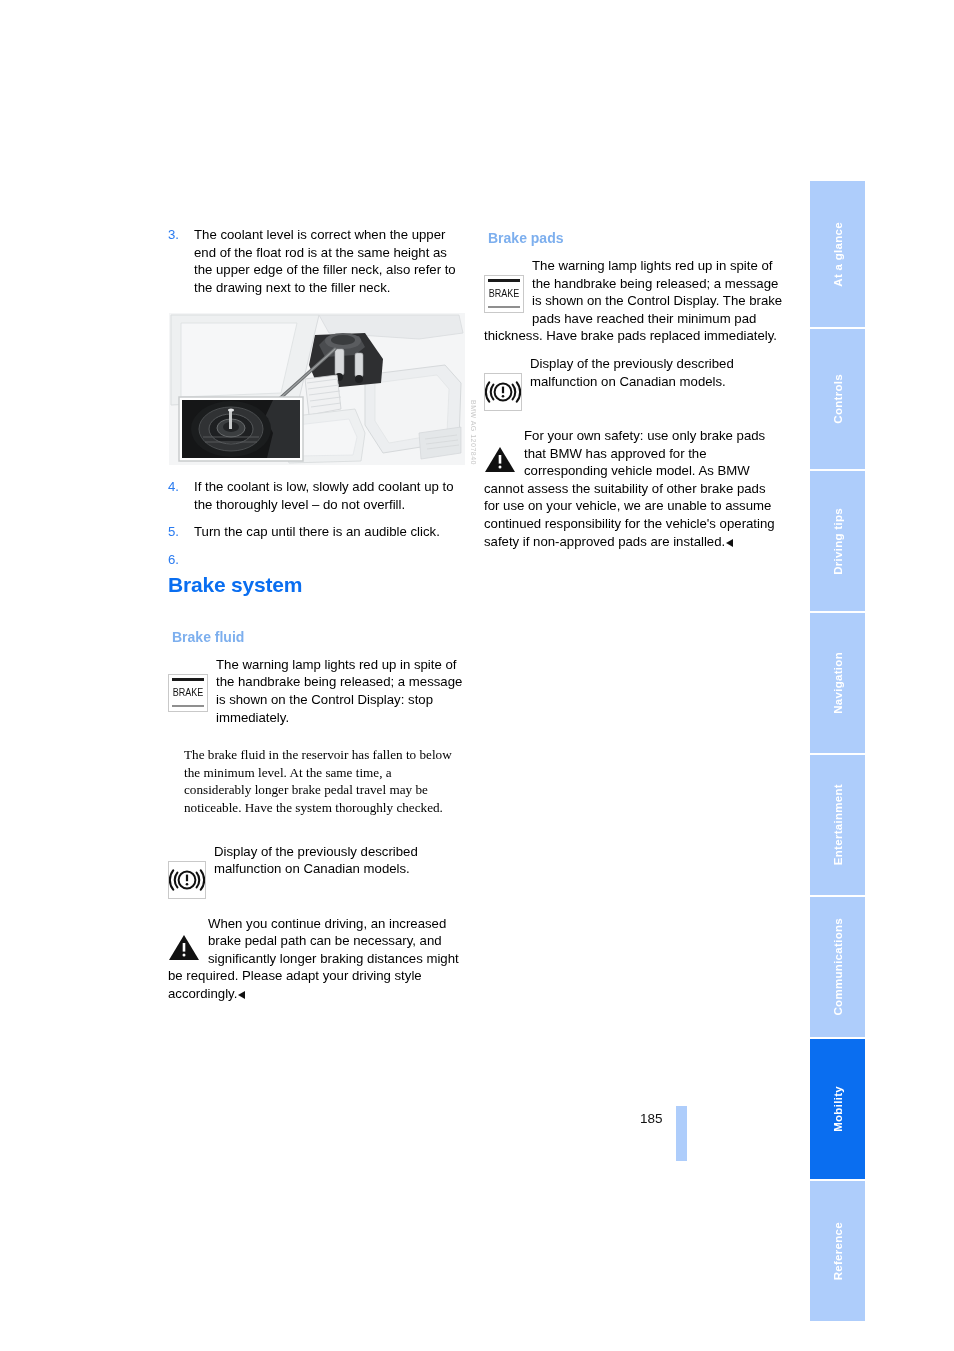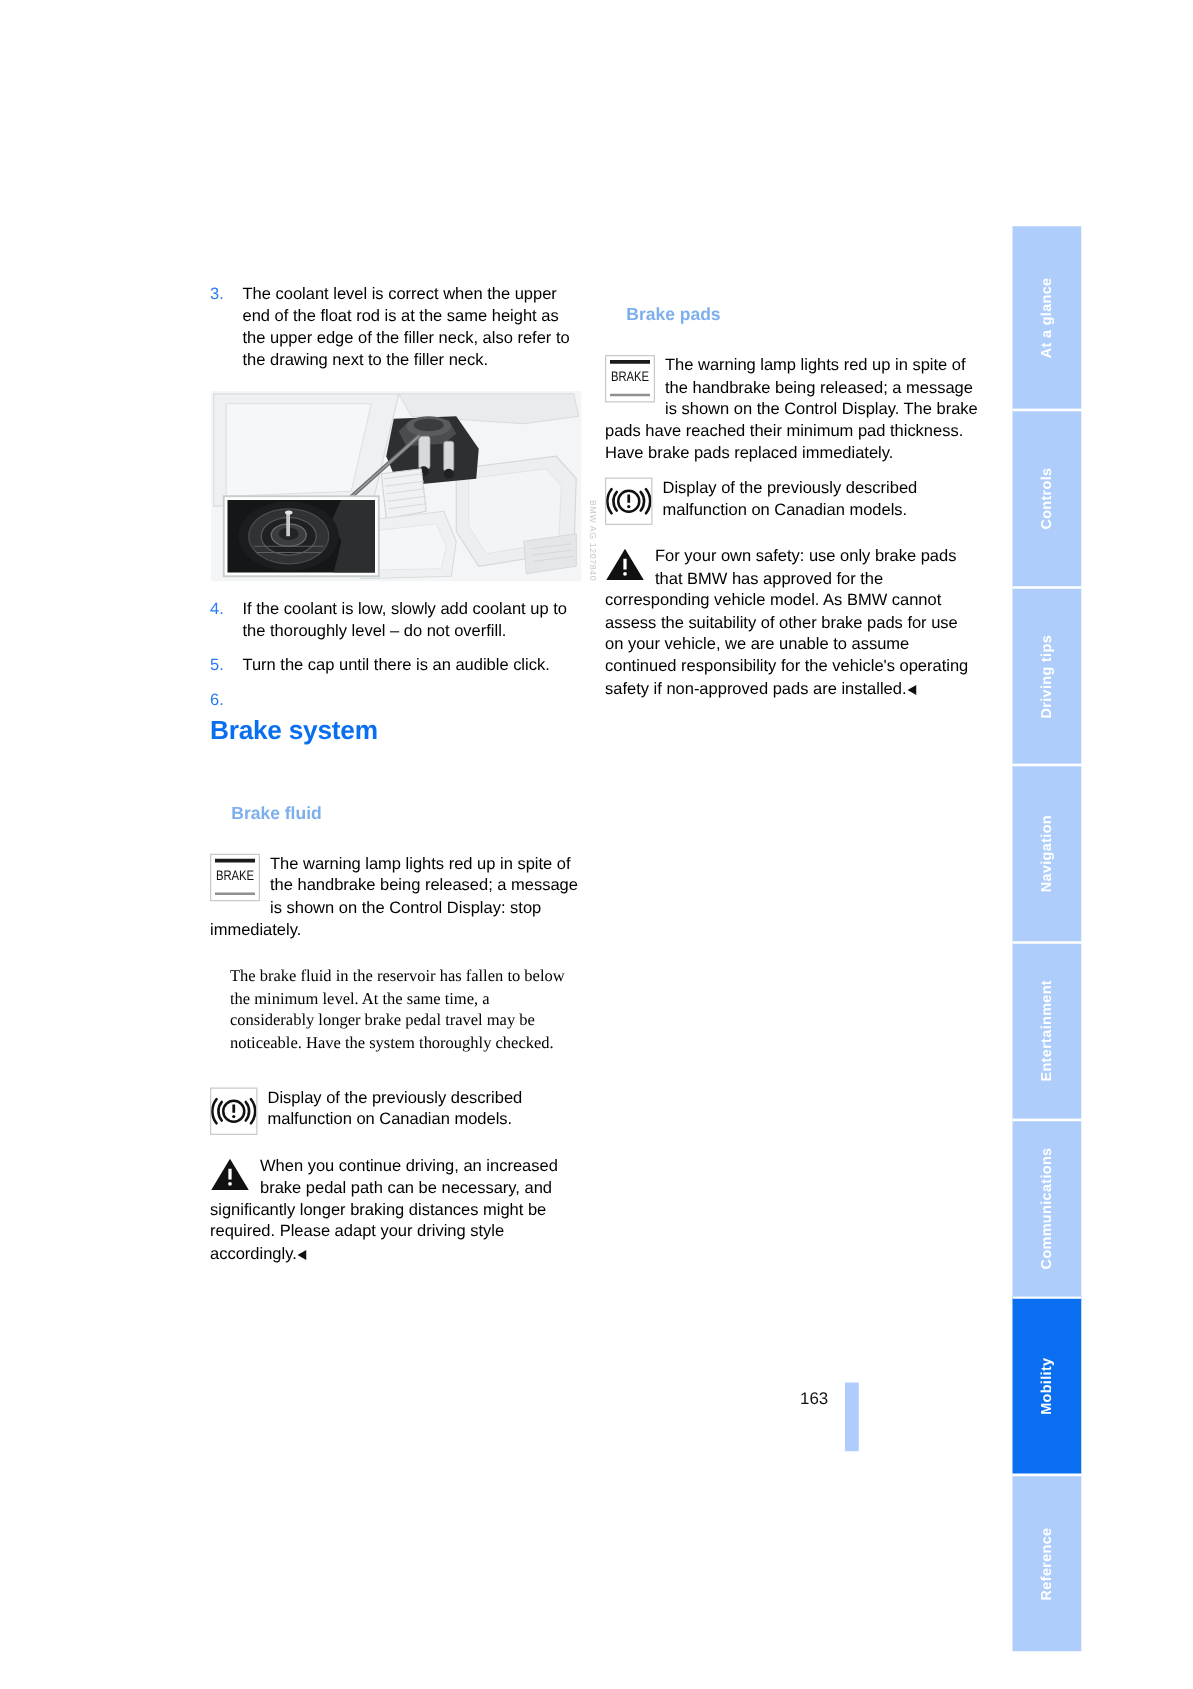"Brake pads" h3.h-sub2 { margin: 17px -> 4px }
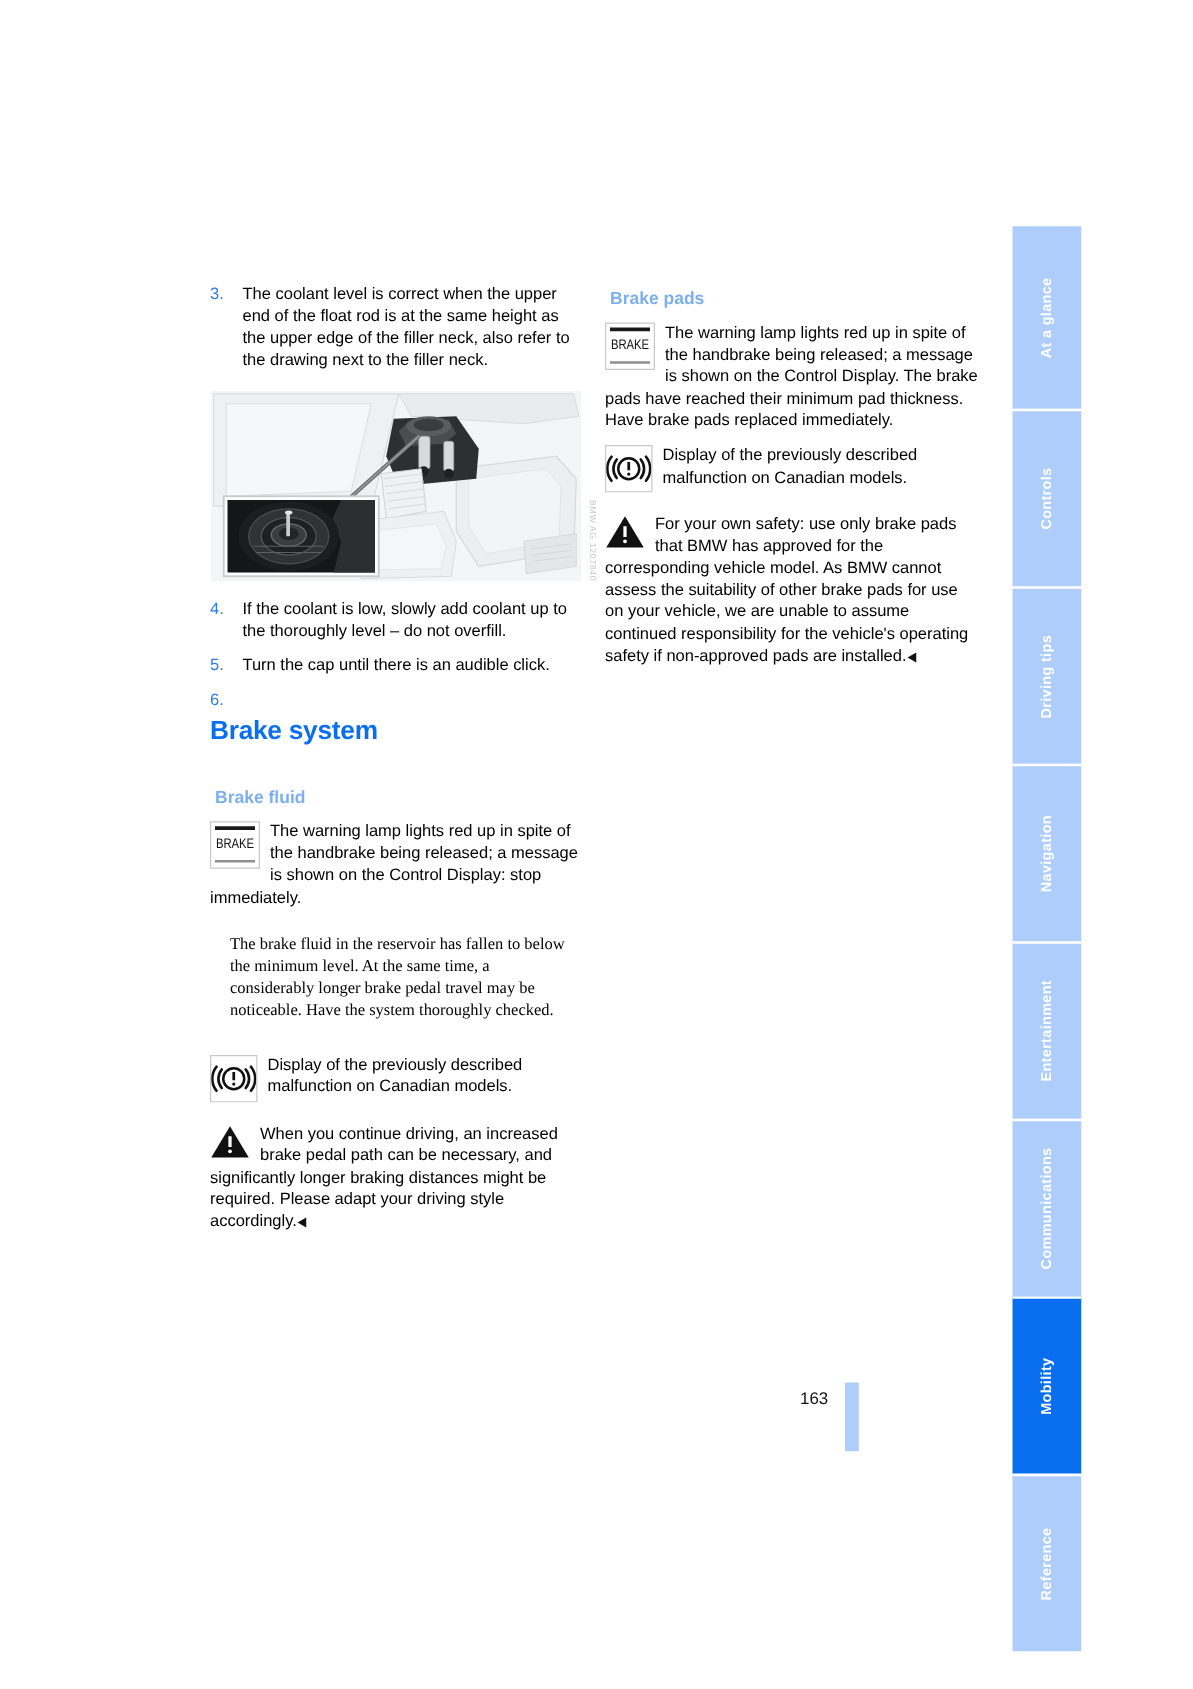"BRAKE" .icon-box { margin: 1px 8px 0 0 -> 18px 8px 0 0 }
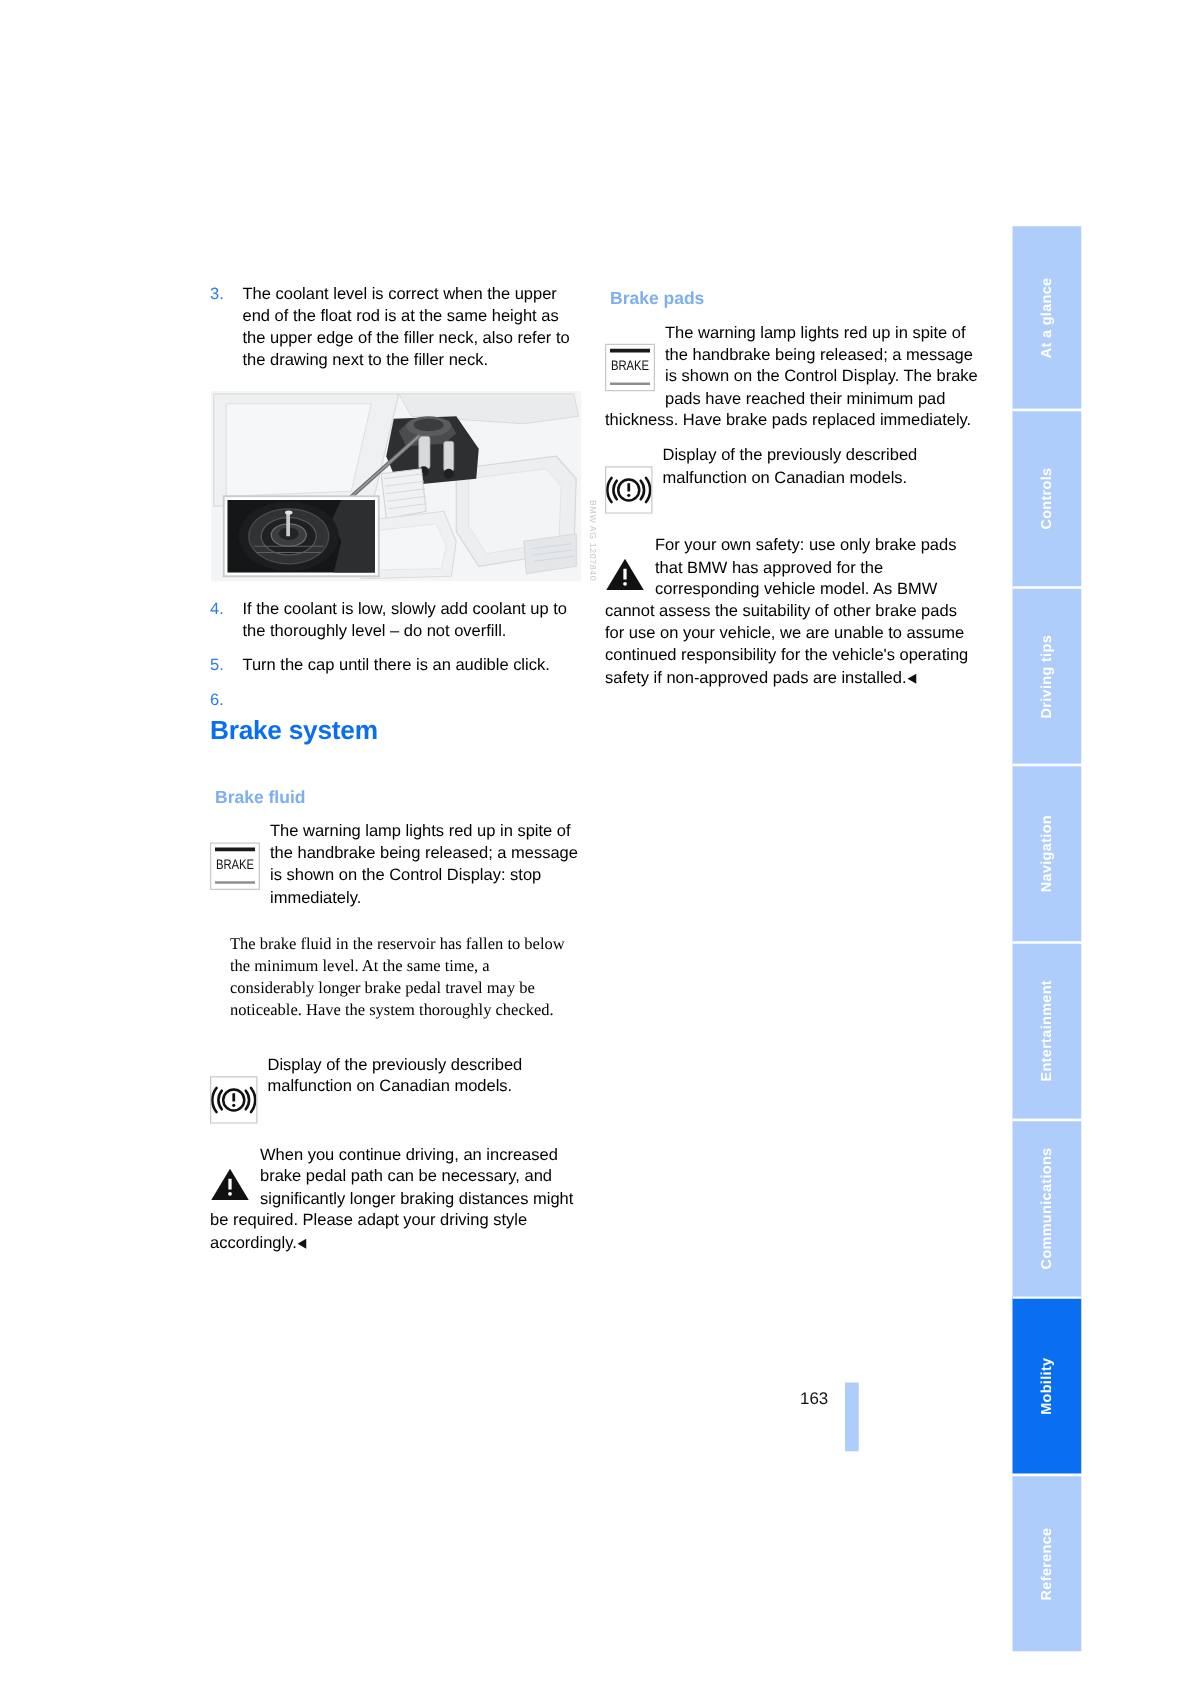"163" div.pagenum { text: 163 -> 185 }
